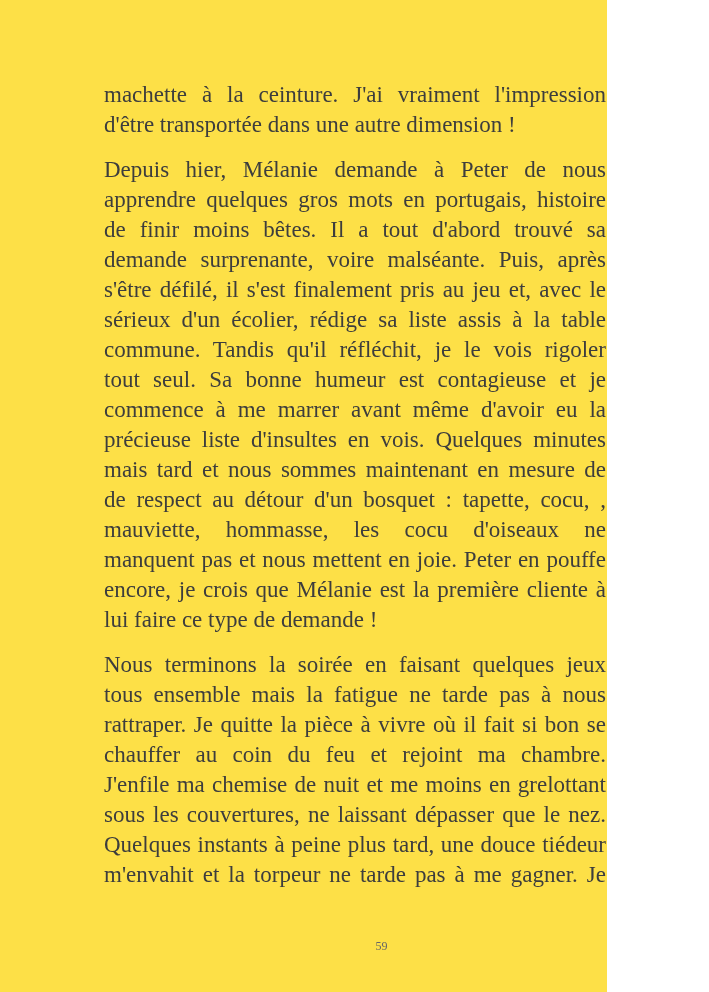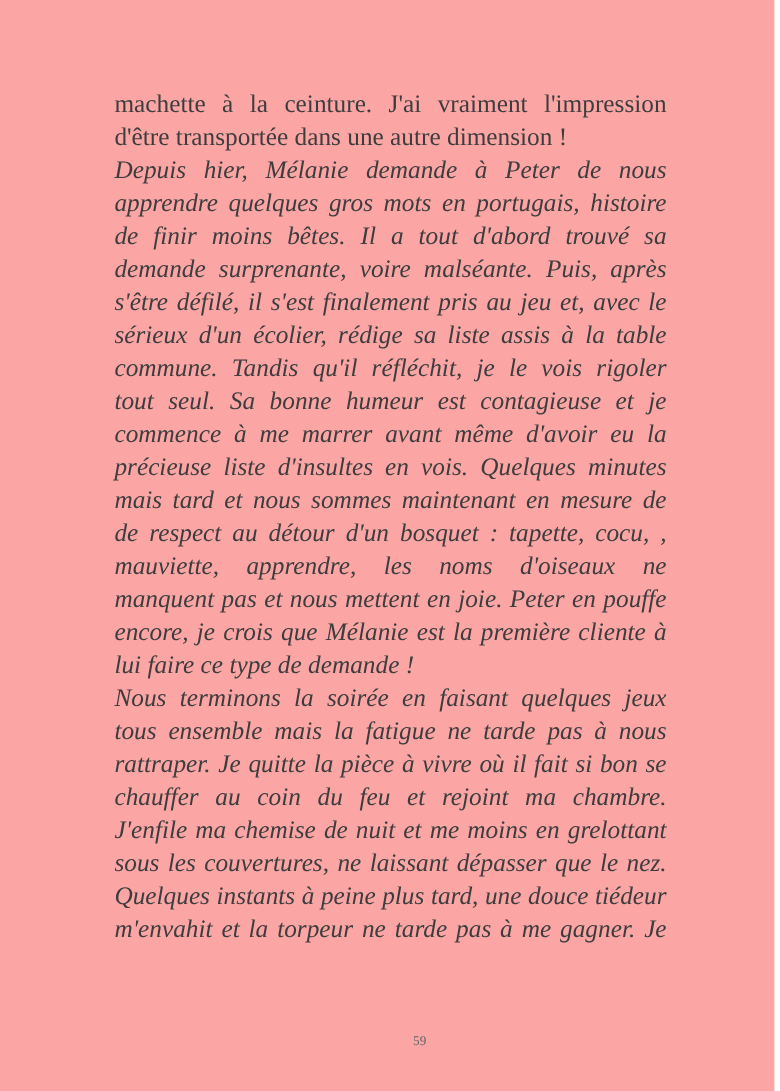"machette à la ceinture. J'ai" .page { background: #fca5a5 -> #fde047; width: 704px -> 607px }
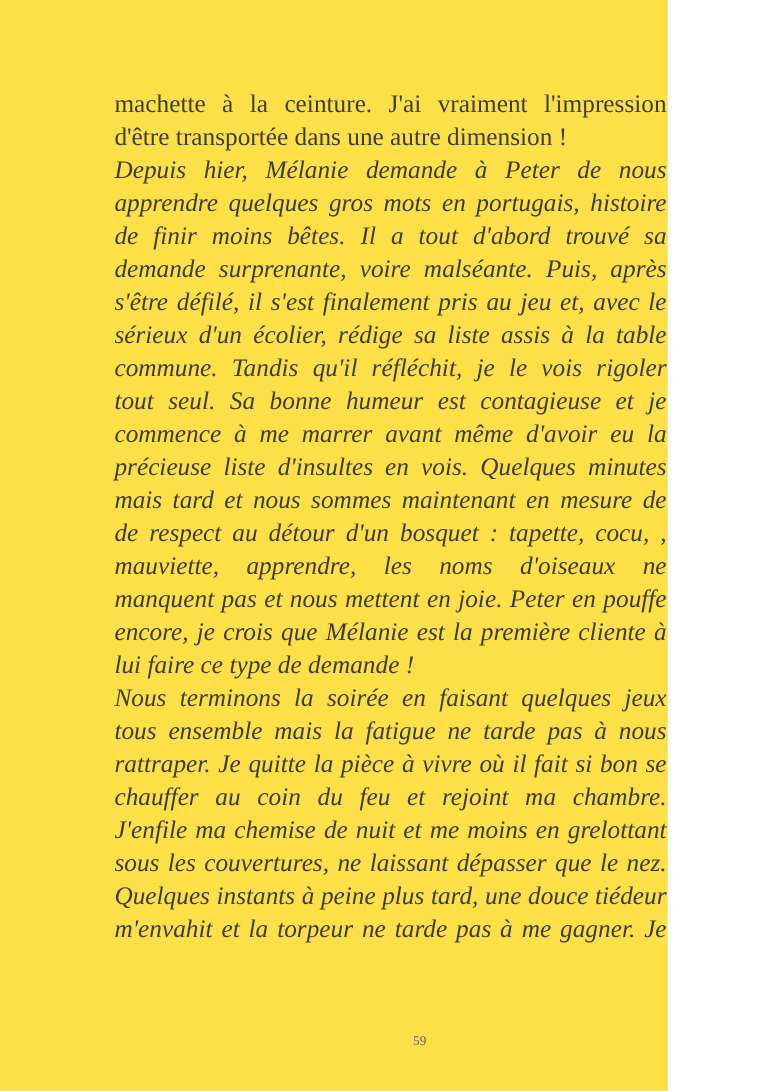"Depuis hier, Mélanie demande à" .paragraph + .paragraph { font-style: italic -> none; margin-top: none -> 15px }
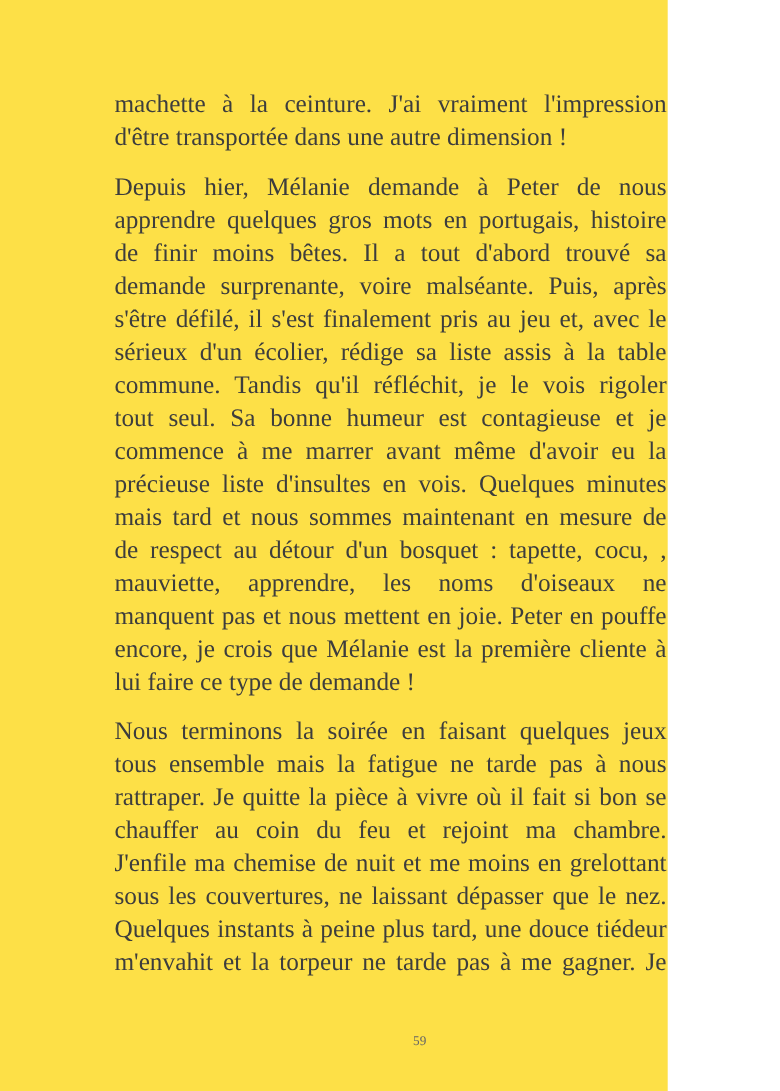"mauviette, apprendre, les noms d'oiseaux" span.line { text: apprendre, les noms -> hommasse, les cocu }
